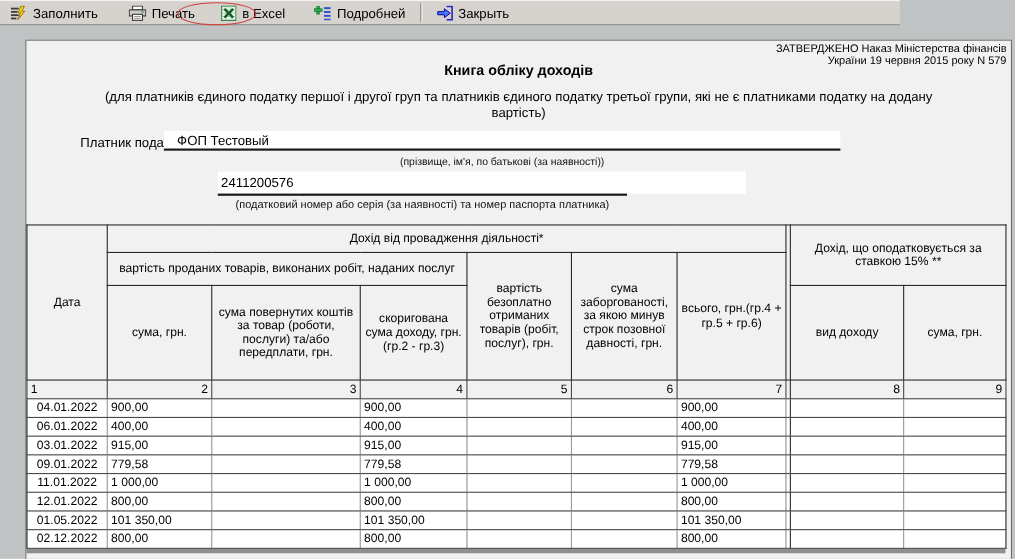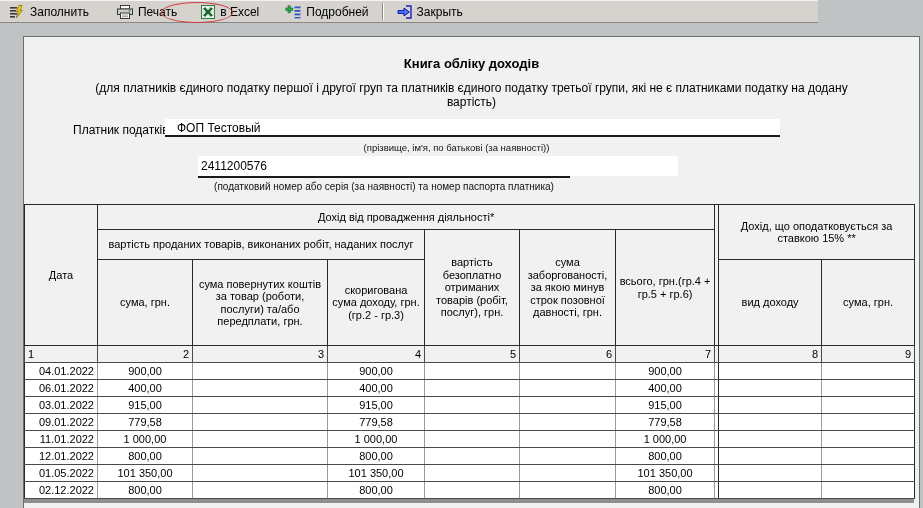"ЗАТВЕРДЖЕНО Наказ Міністерства фінансів" div.approval { html: none -> <div> <div>ЗАТВЕРДЖЕНО Наказ Міністерства фінансів</div> <div>України 19 червня 2015 року N 579</div> </div> }
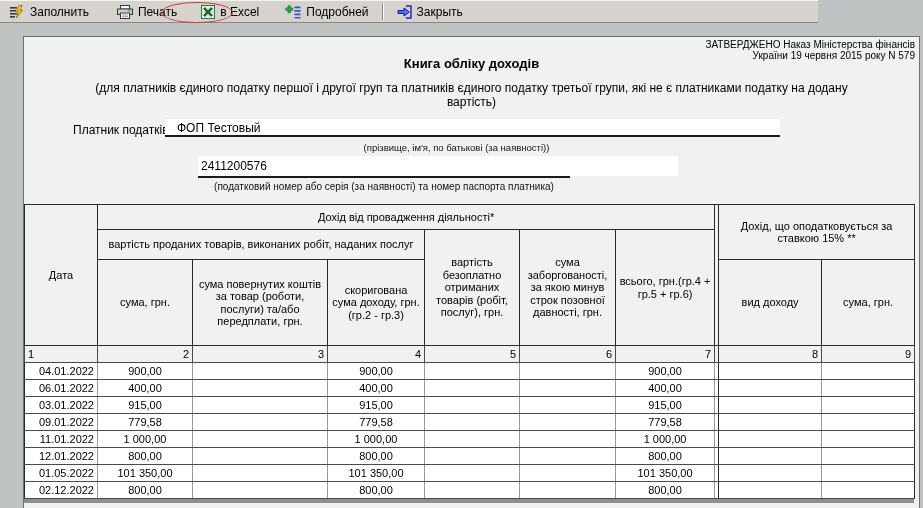"ФОП Тестовый" .field1 { left: 141px -> 125px }
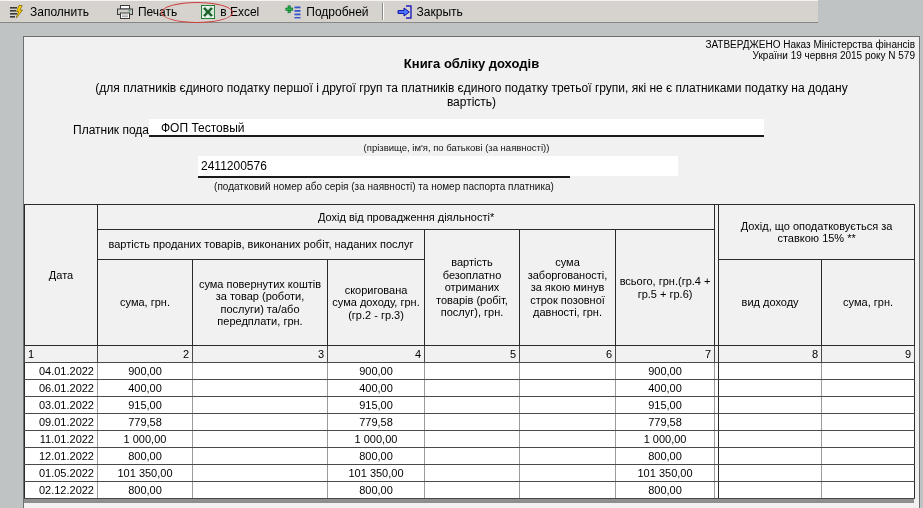"04.01.2022" .drow td.c-date { text-align: right -> center }
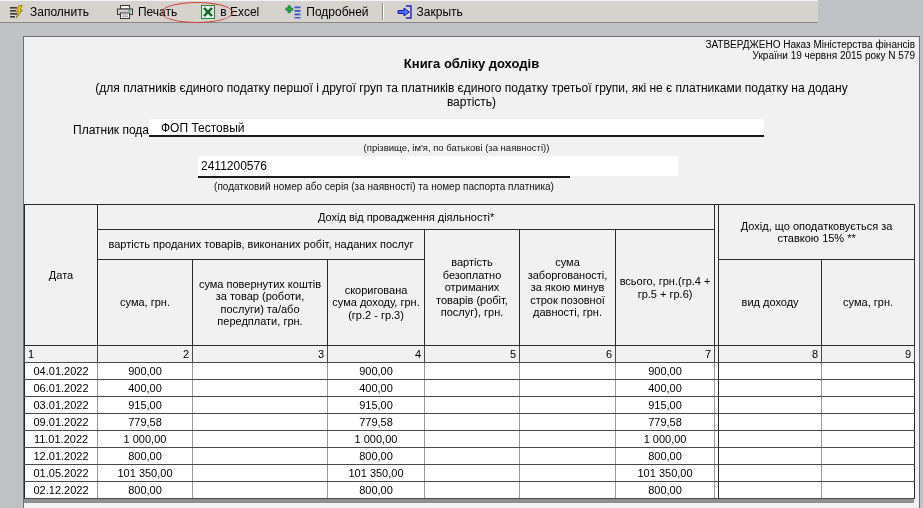"900,00" .drow td.num { text-align: center -> left }
